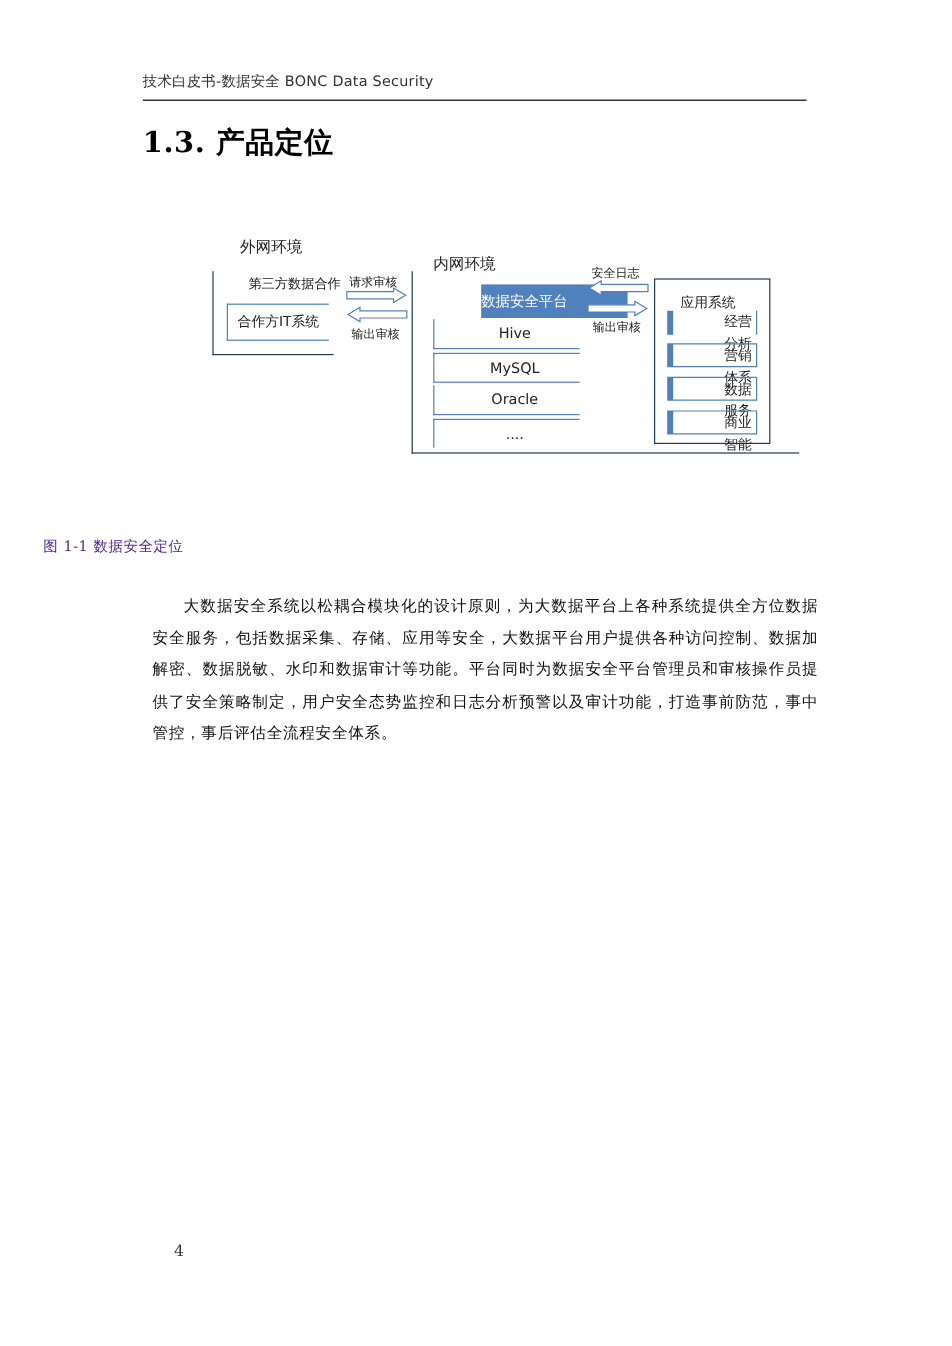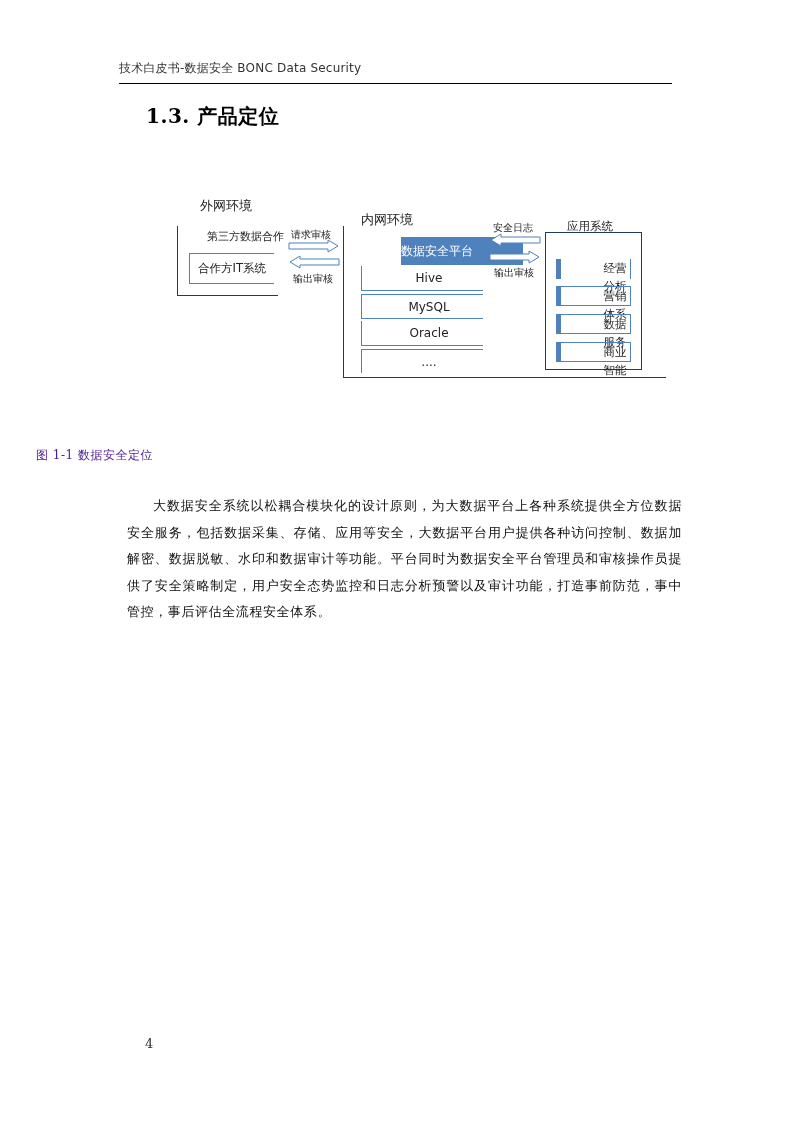"1.3. 产品定位" .section-title { font-size: 20px -> 24px; margin-left: 27px -> none }
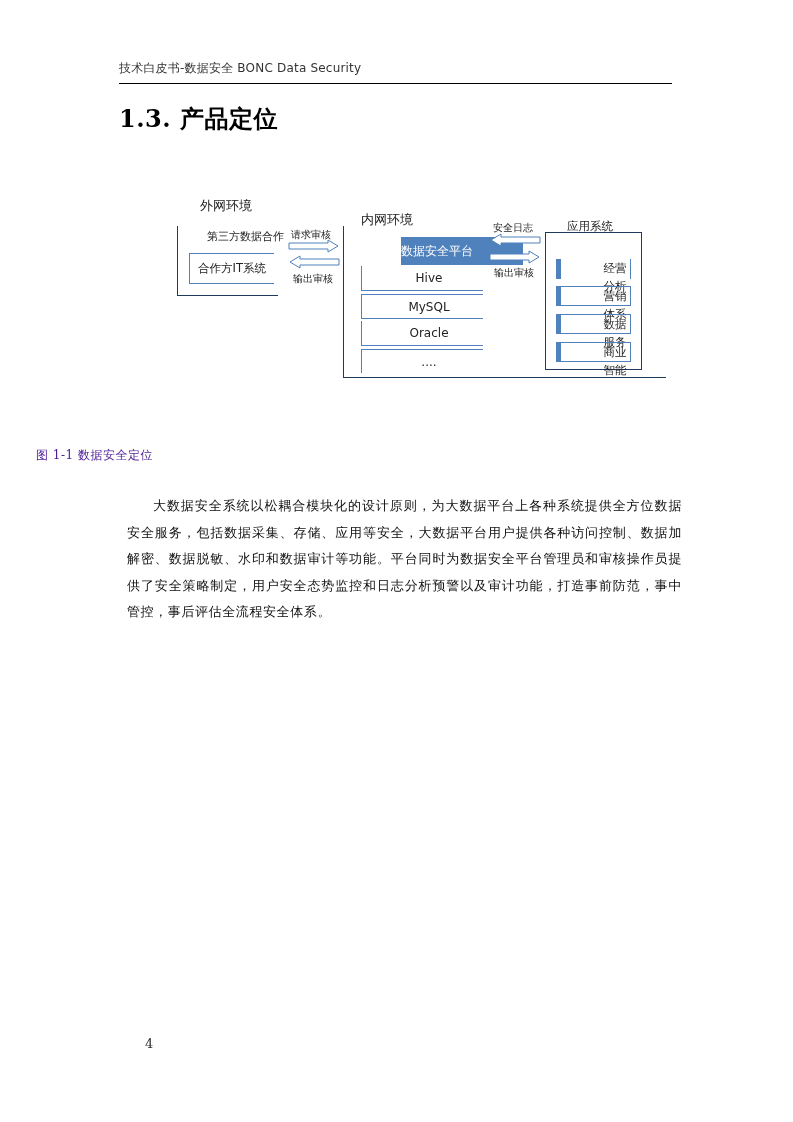"应用系统" div.lbl { top: 219px -> 245px }
